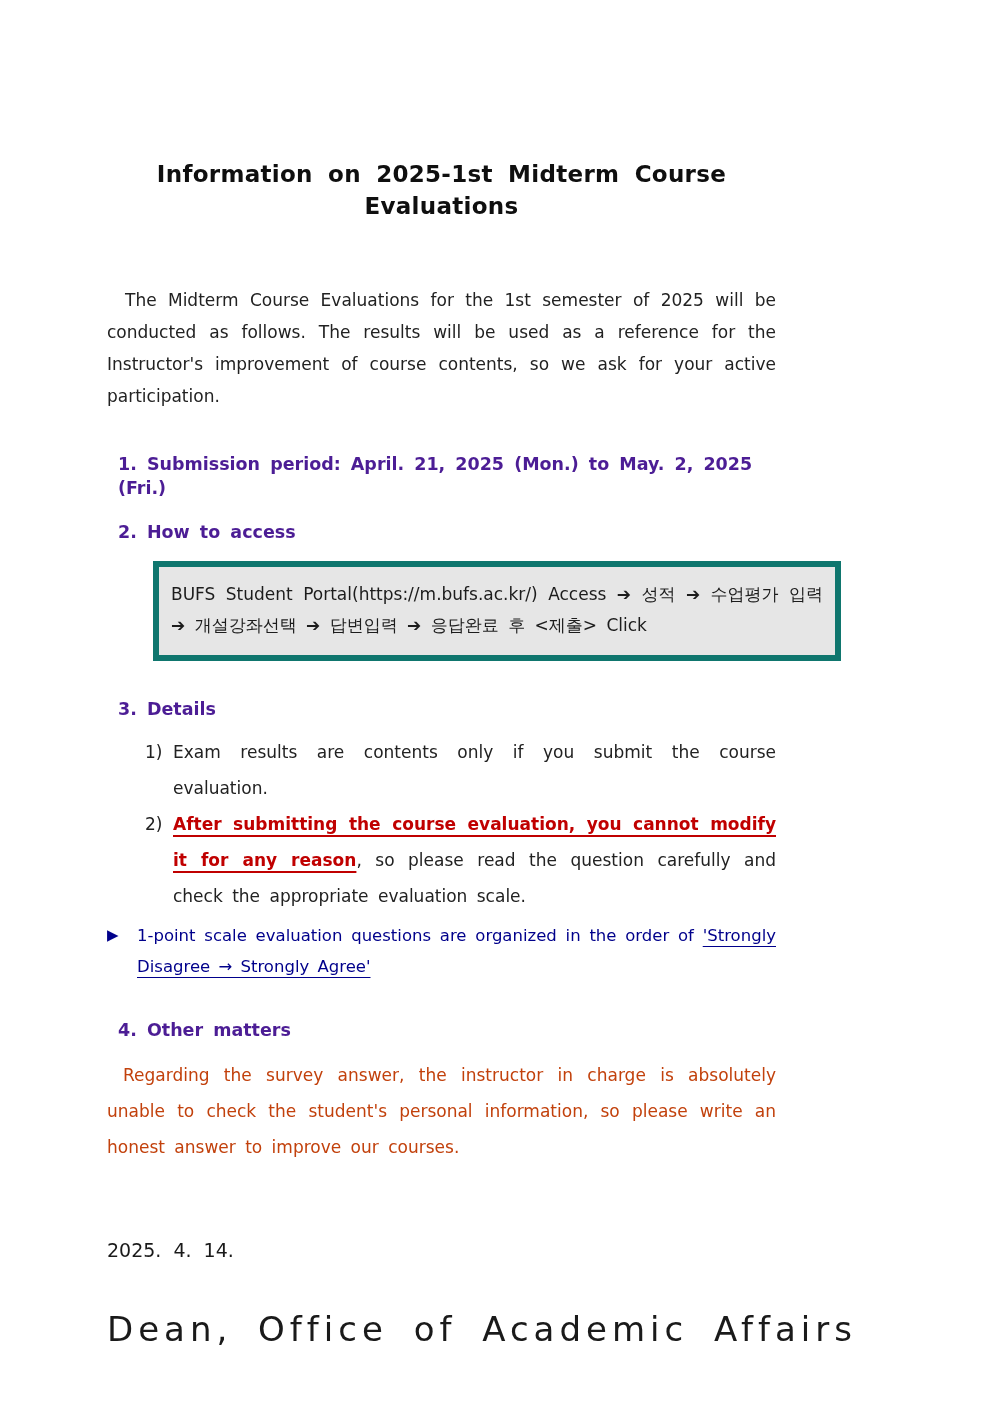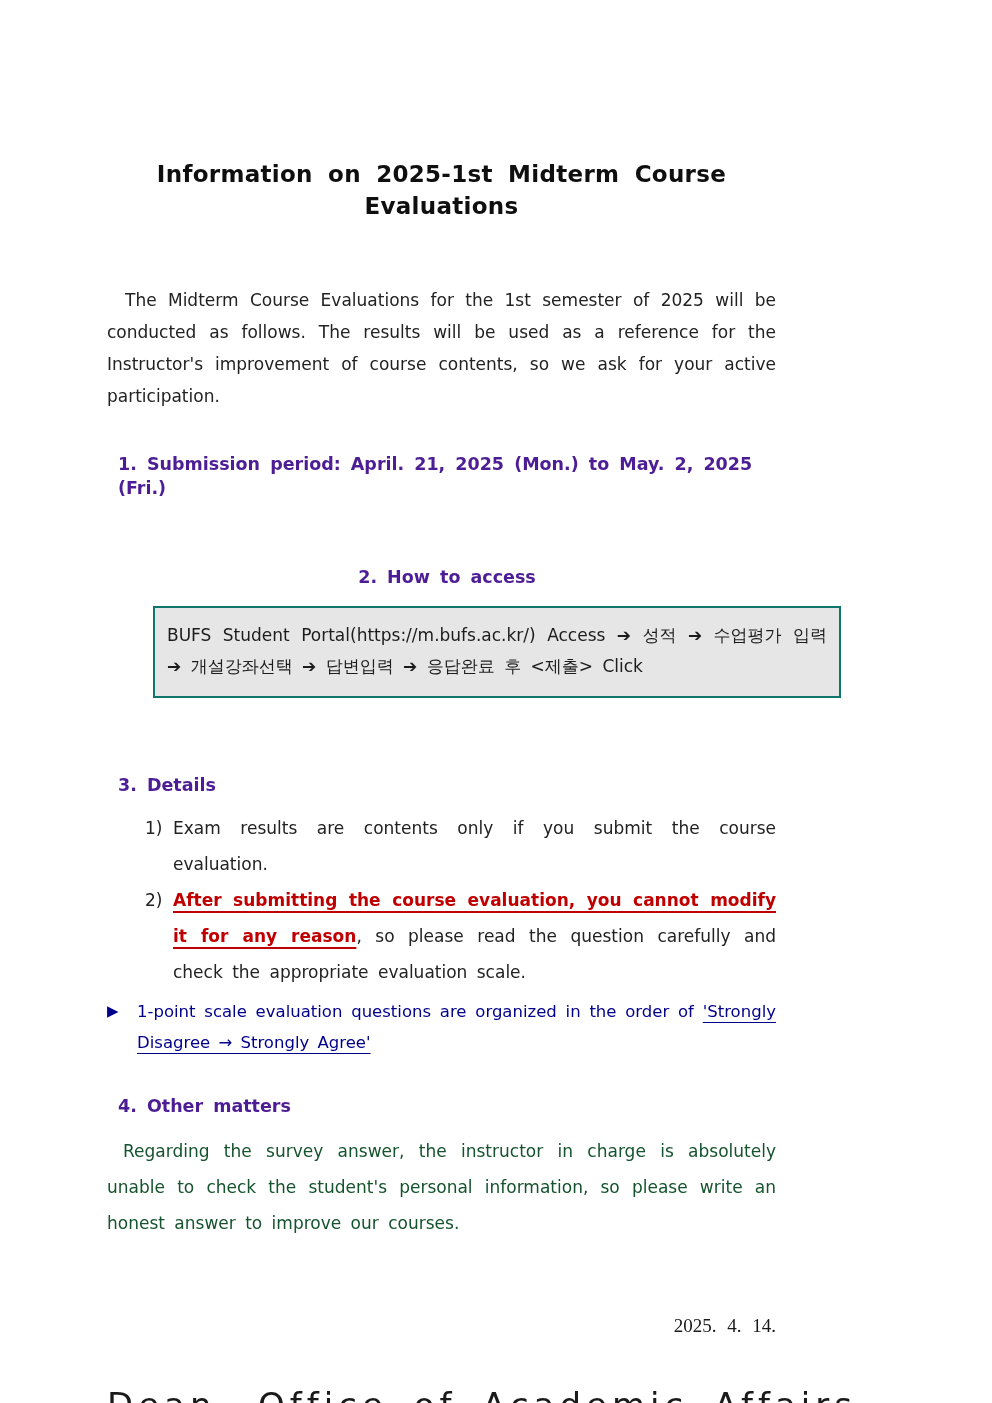"2. How to access" .sec2 { margin-top: 65px -> 20px; text-align: center -> none }
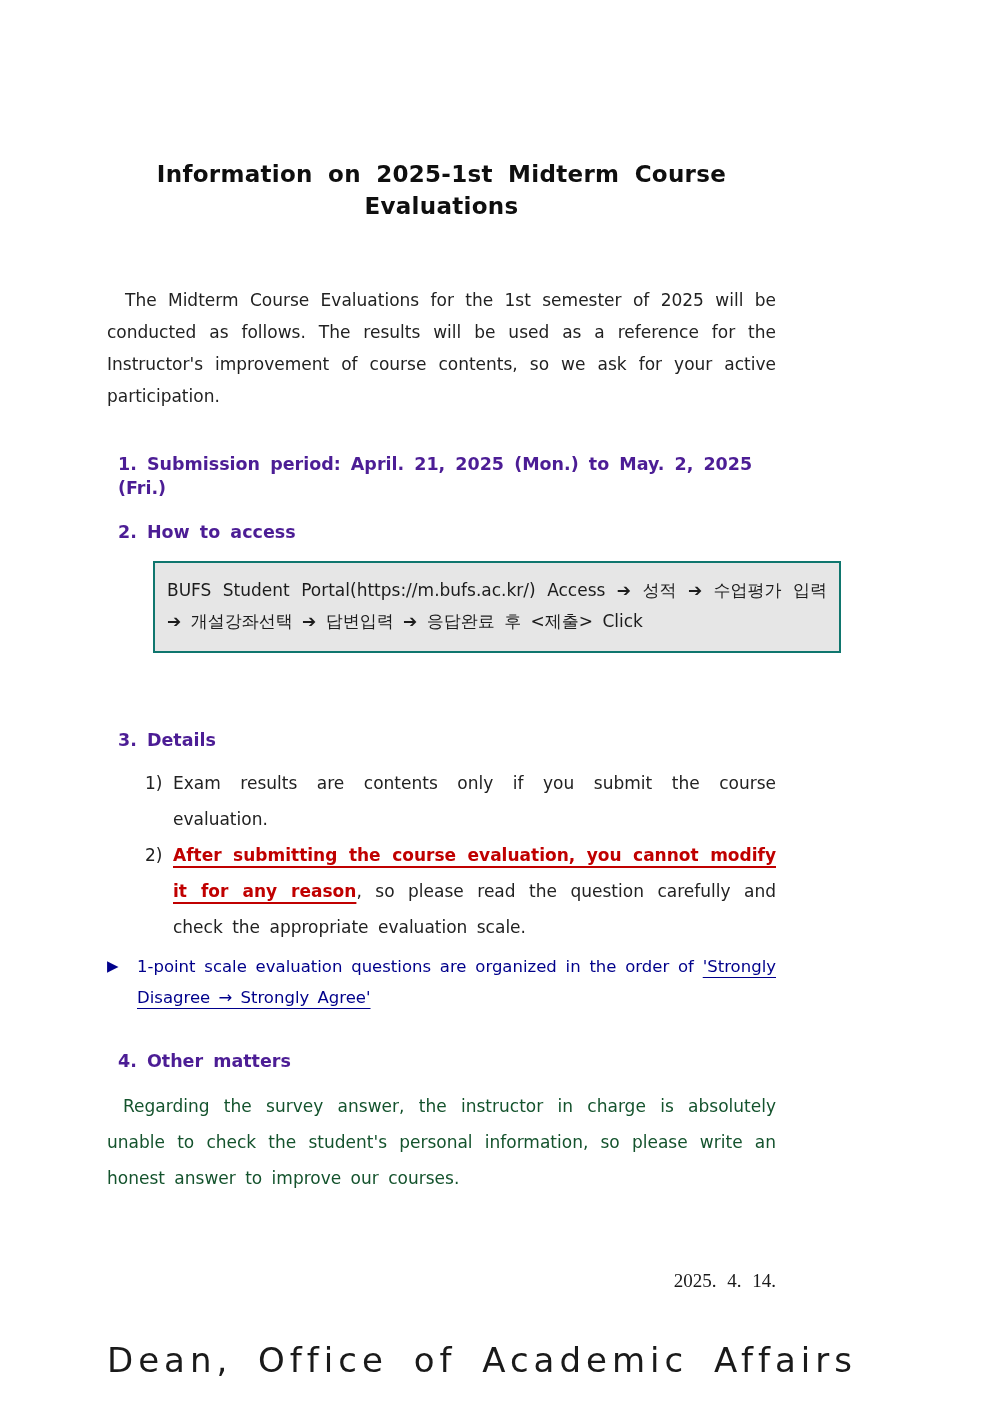"BUFS Student" .access-box { border: 2px solid #0f766e -> 6px solid #0f766e }
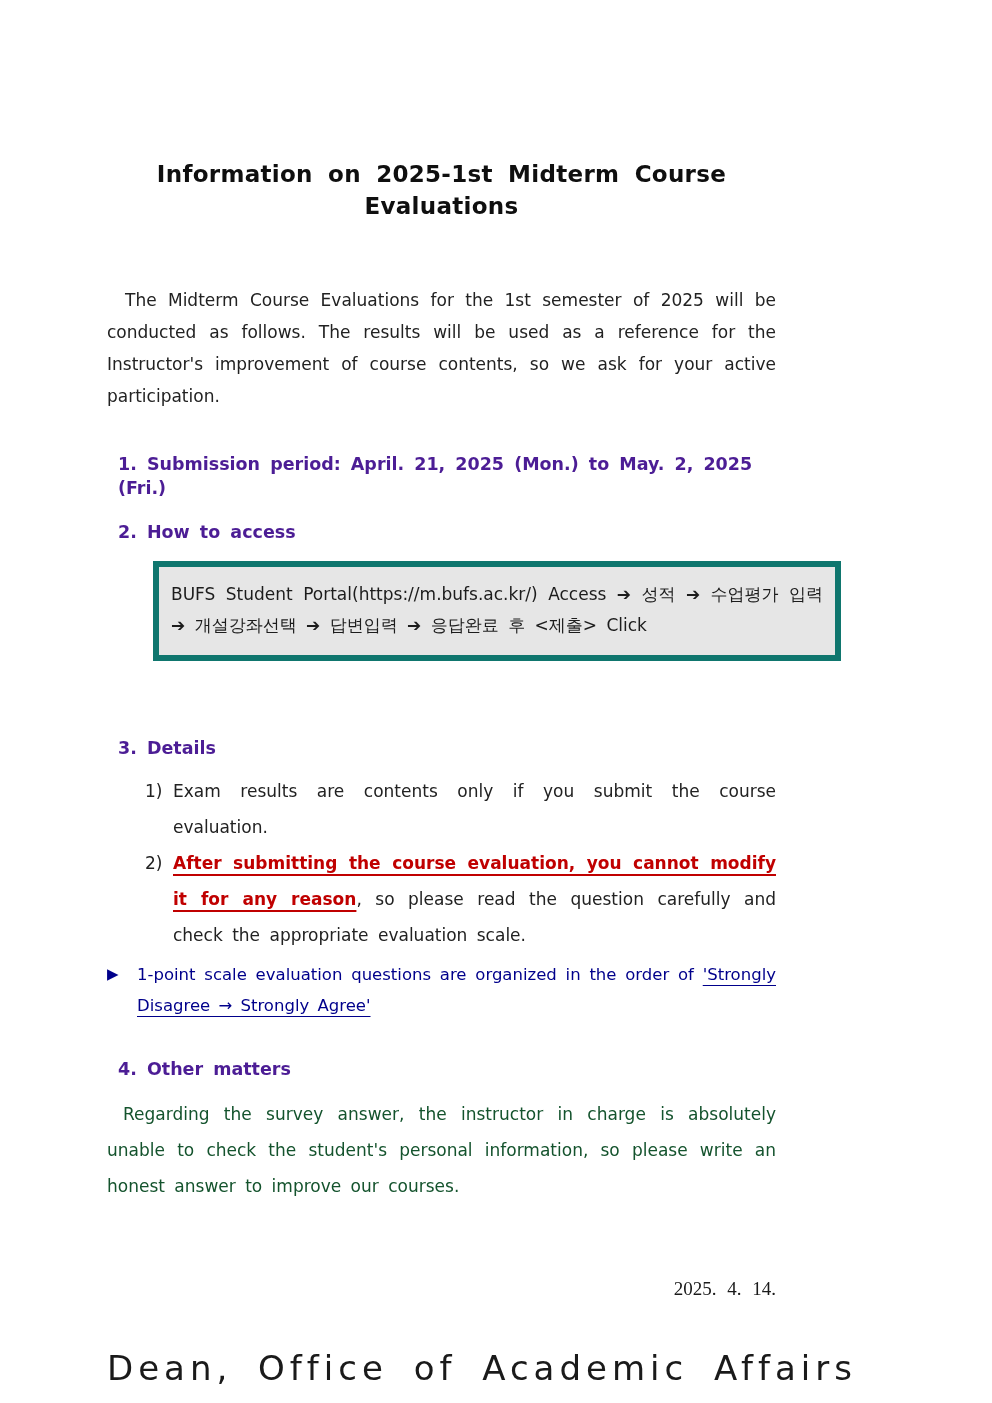"3. Details" .sec3 { margin-top: 75px -> 36px }
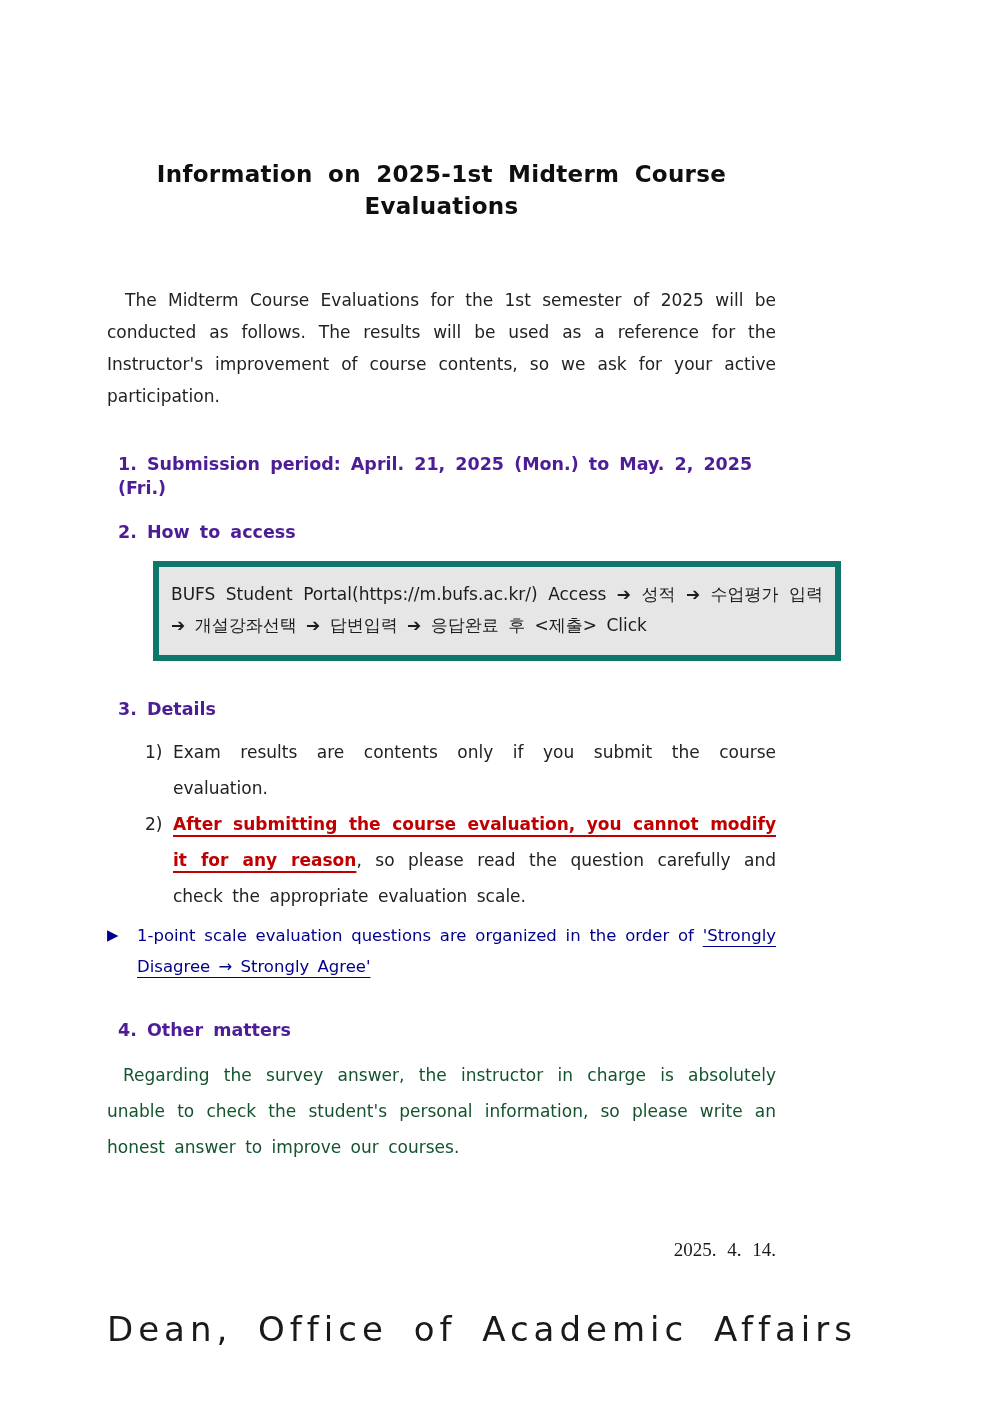"Regarding the survey answer, the" .sec4-body { color: #14532d -> #c2410c }
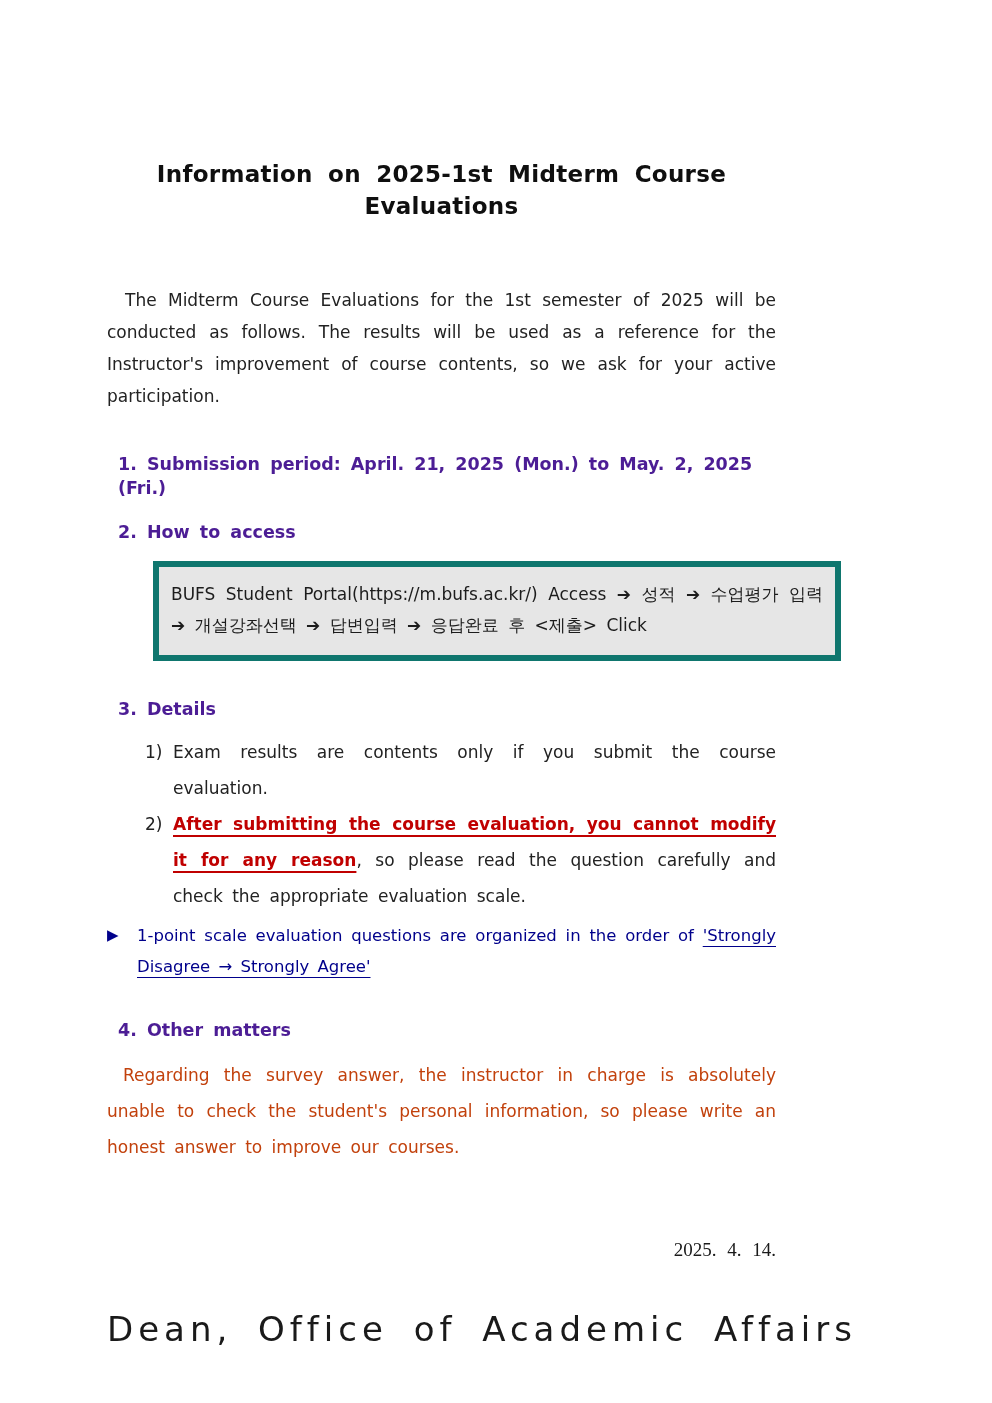"2025. 4. 14." .doc-date { font-family: Liberation Serif, serif -> none; text-align: right -> left }
